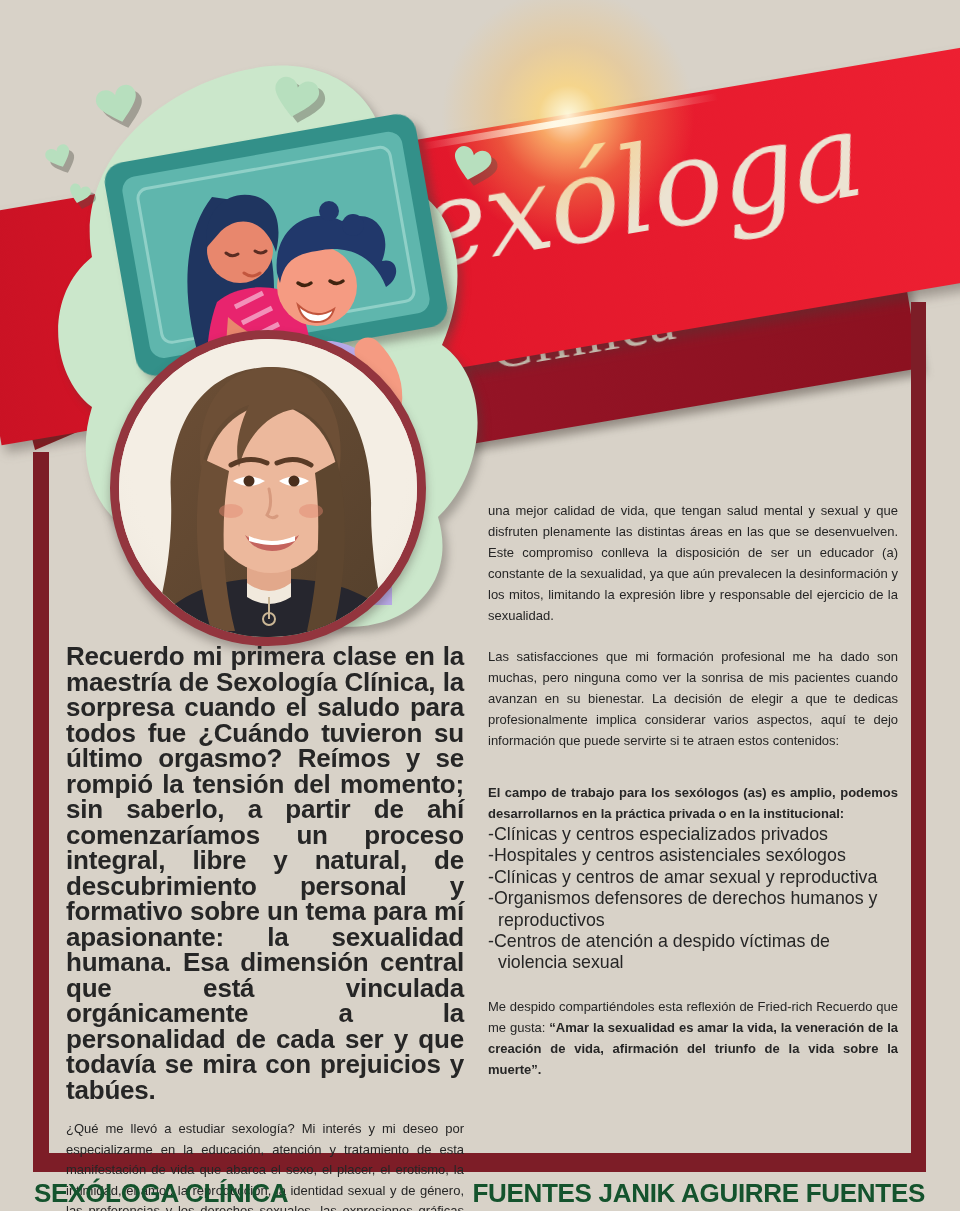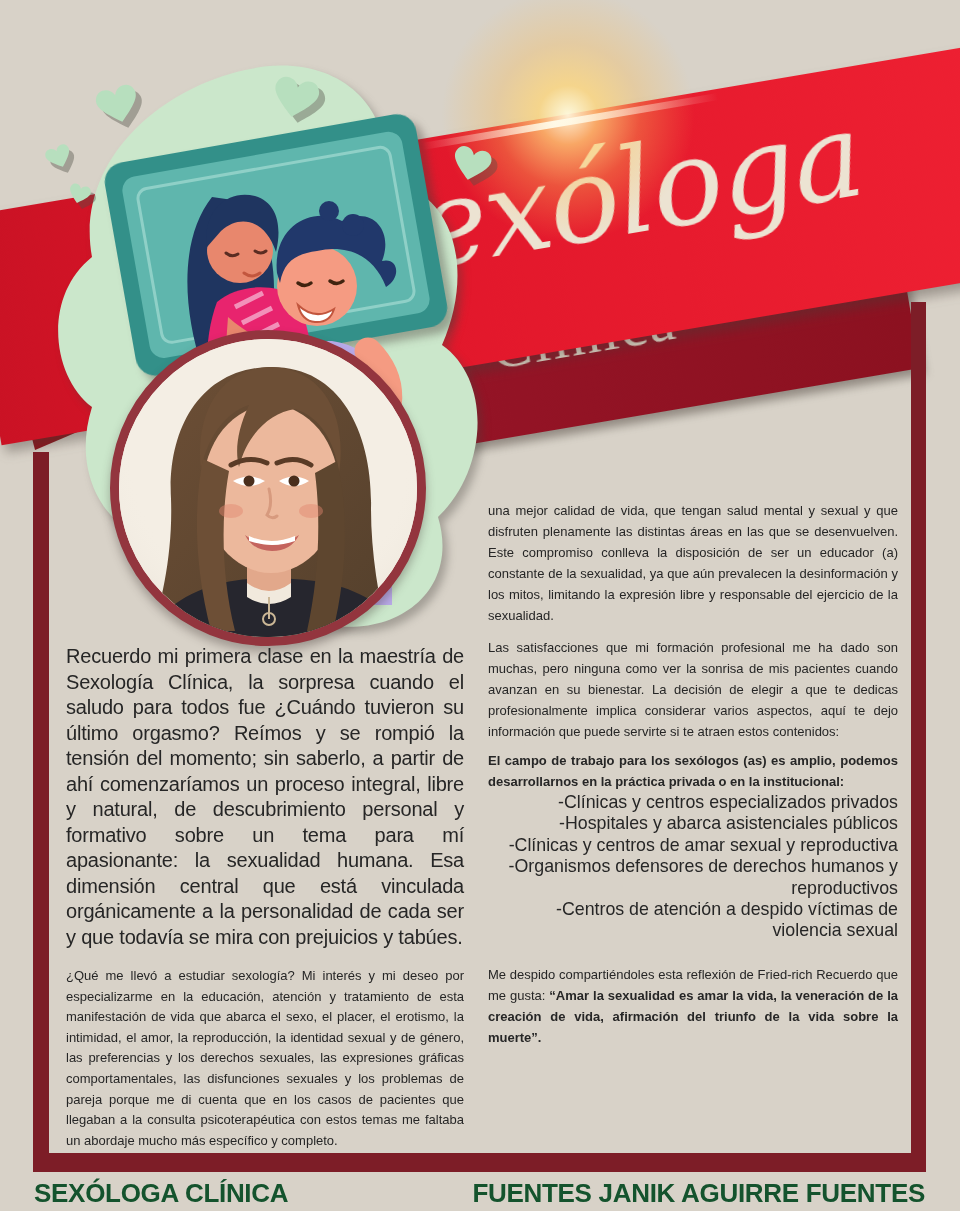"Recuerdo mi primera clase en" .p-bold-intro { font-size: 20px -> 26px; font-weight: 400 -> 700 }
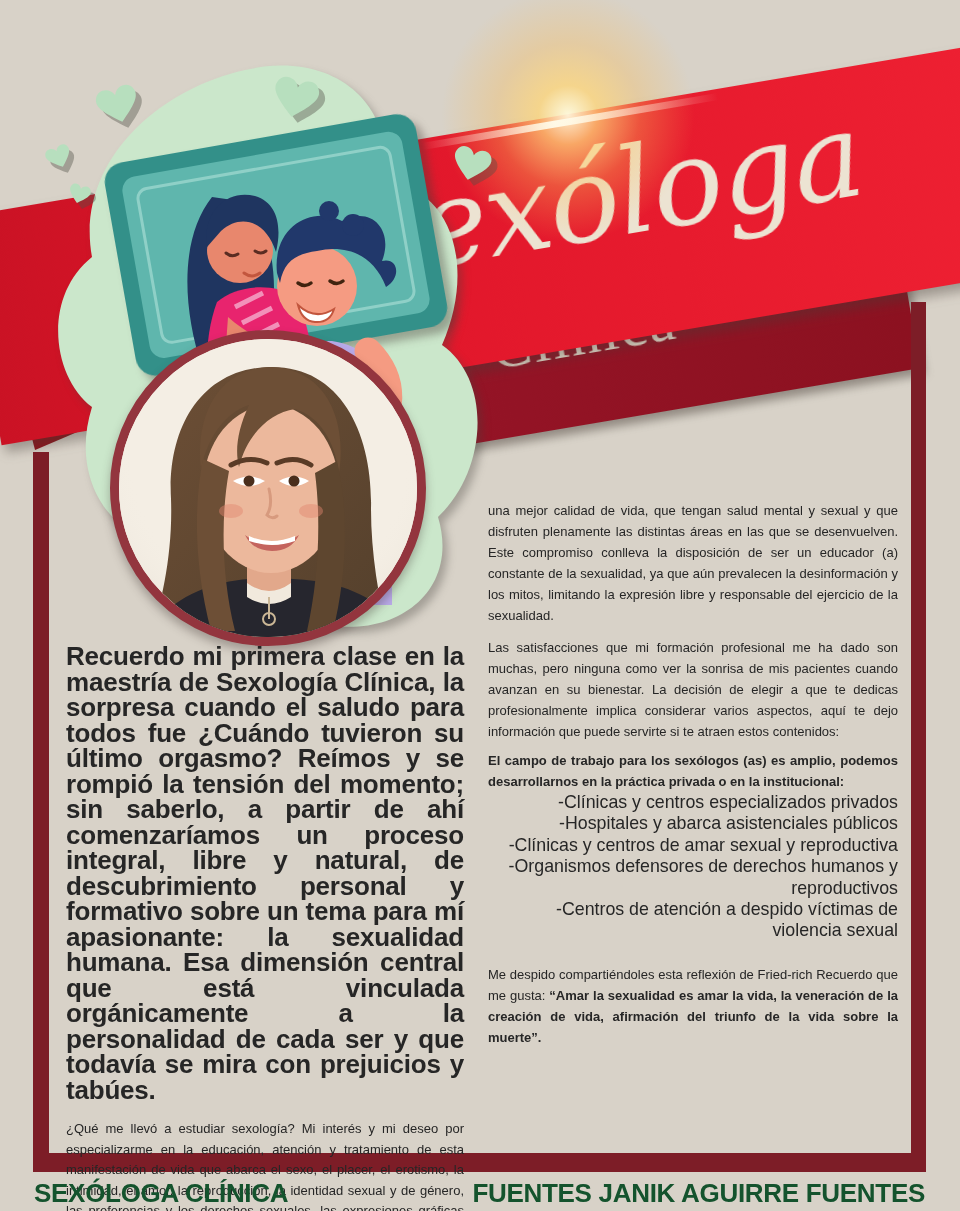"Las satisfacciones que mi formación" .mt1 { margin-top: 11px -> 20px }
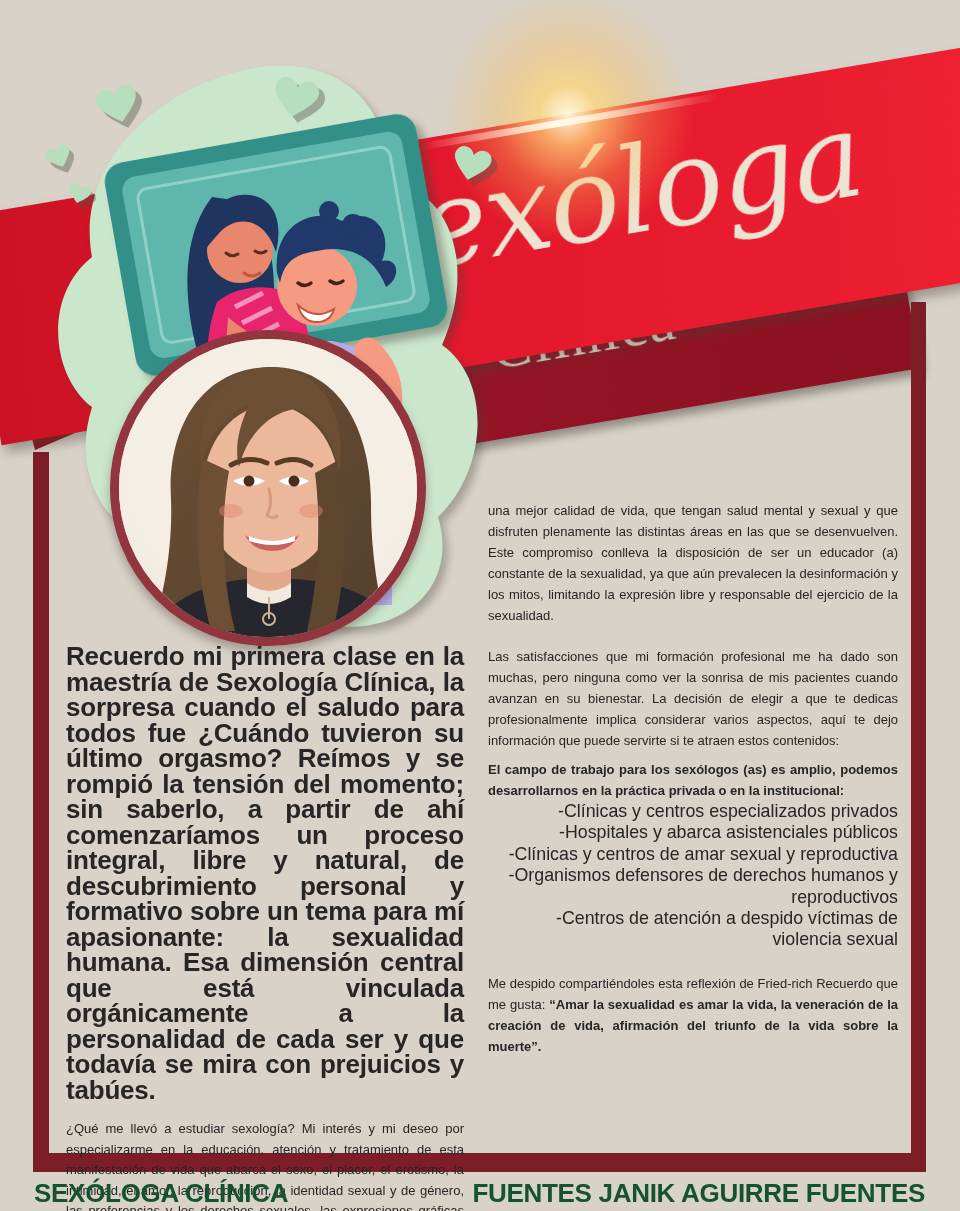"El campo de trabajo para" .mt2 { margin-top: 8px -> 31px }
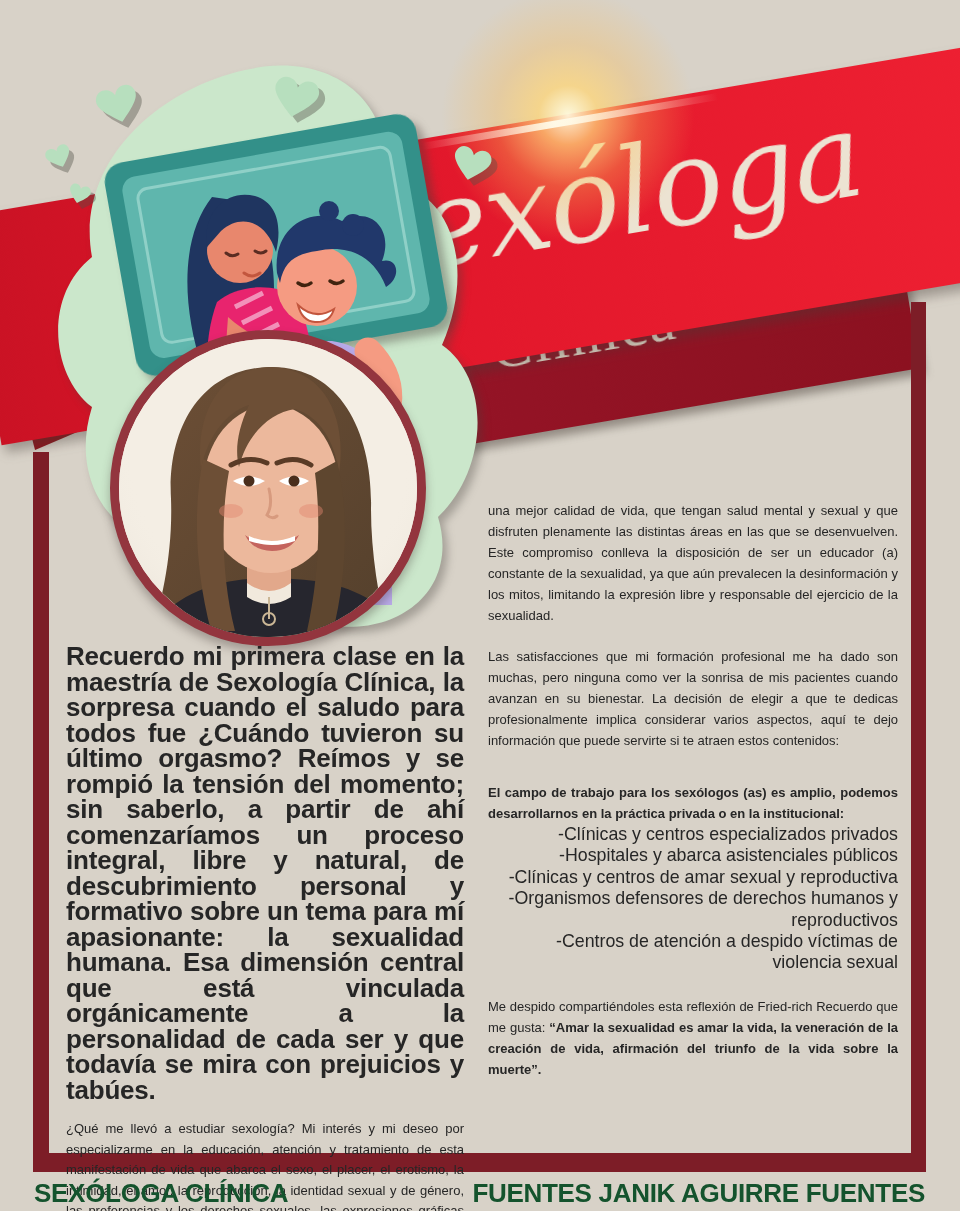"-Clínicas y centros especializados" .list { text-align: right -> left }
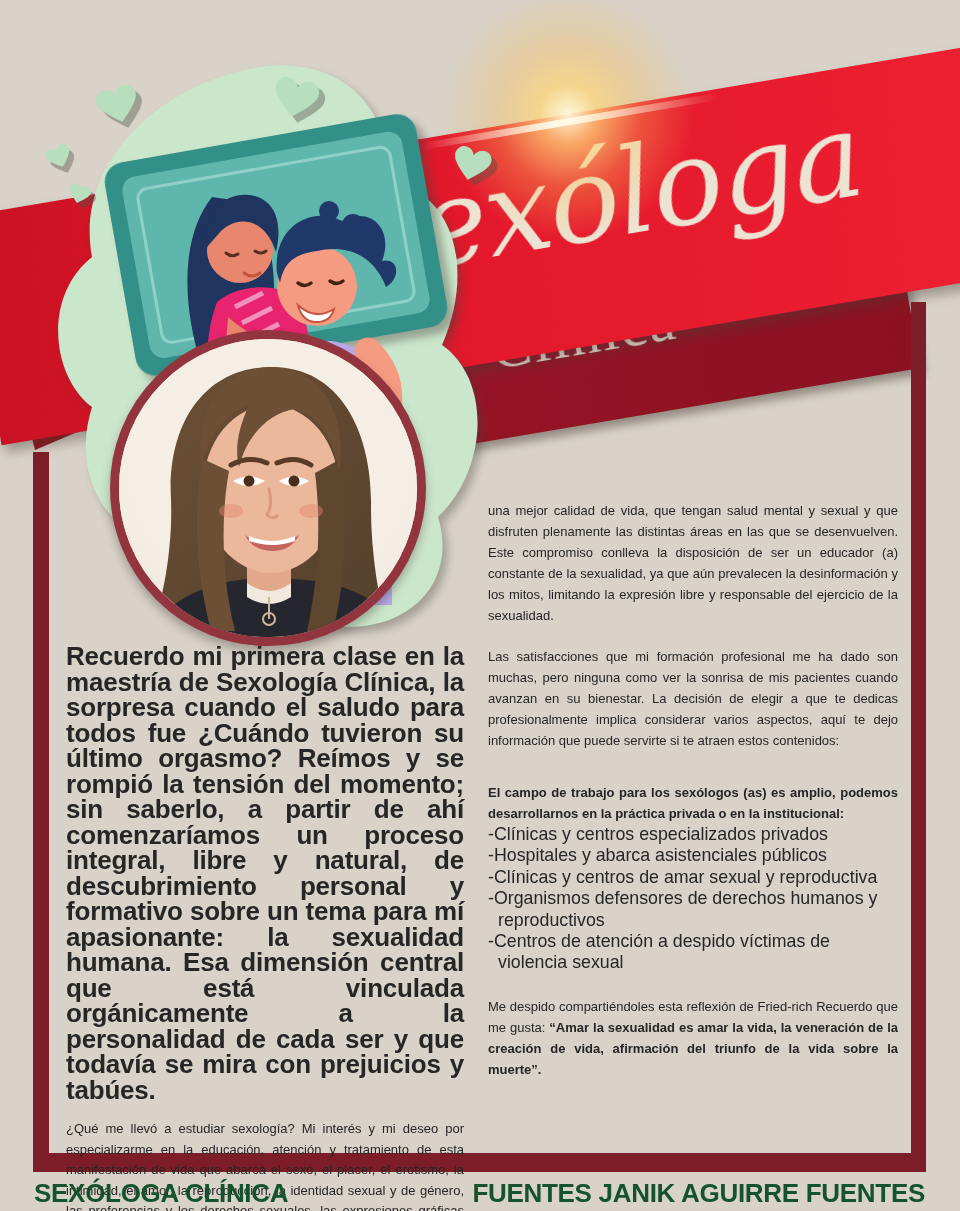"-Hospitales y abarca asistenciales" div.li { text: abarca asistenciales públicos -> centros asistenciales sexólogos }
